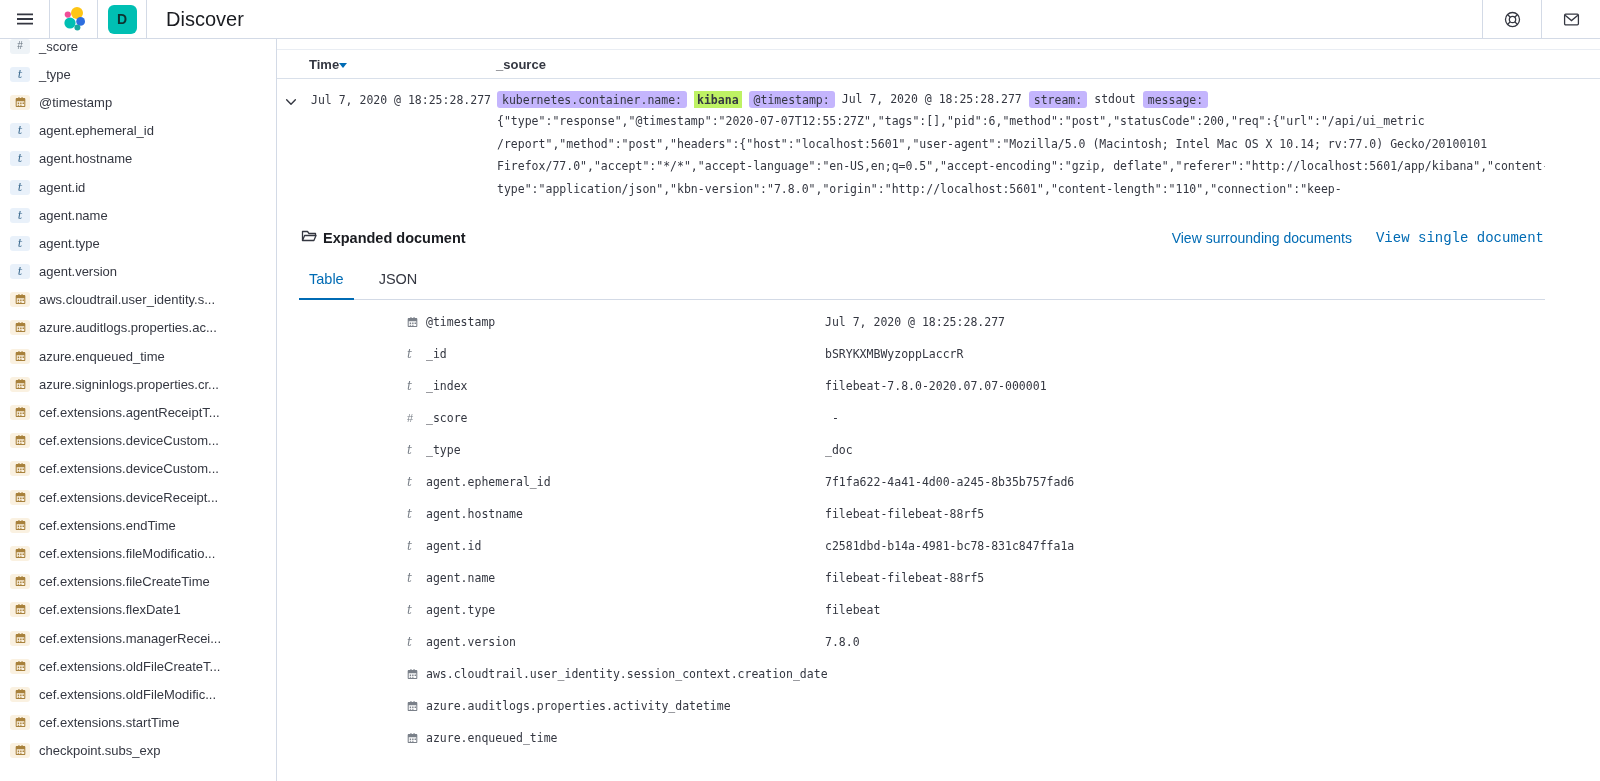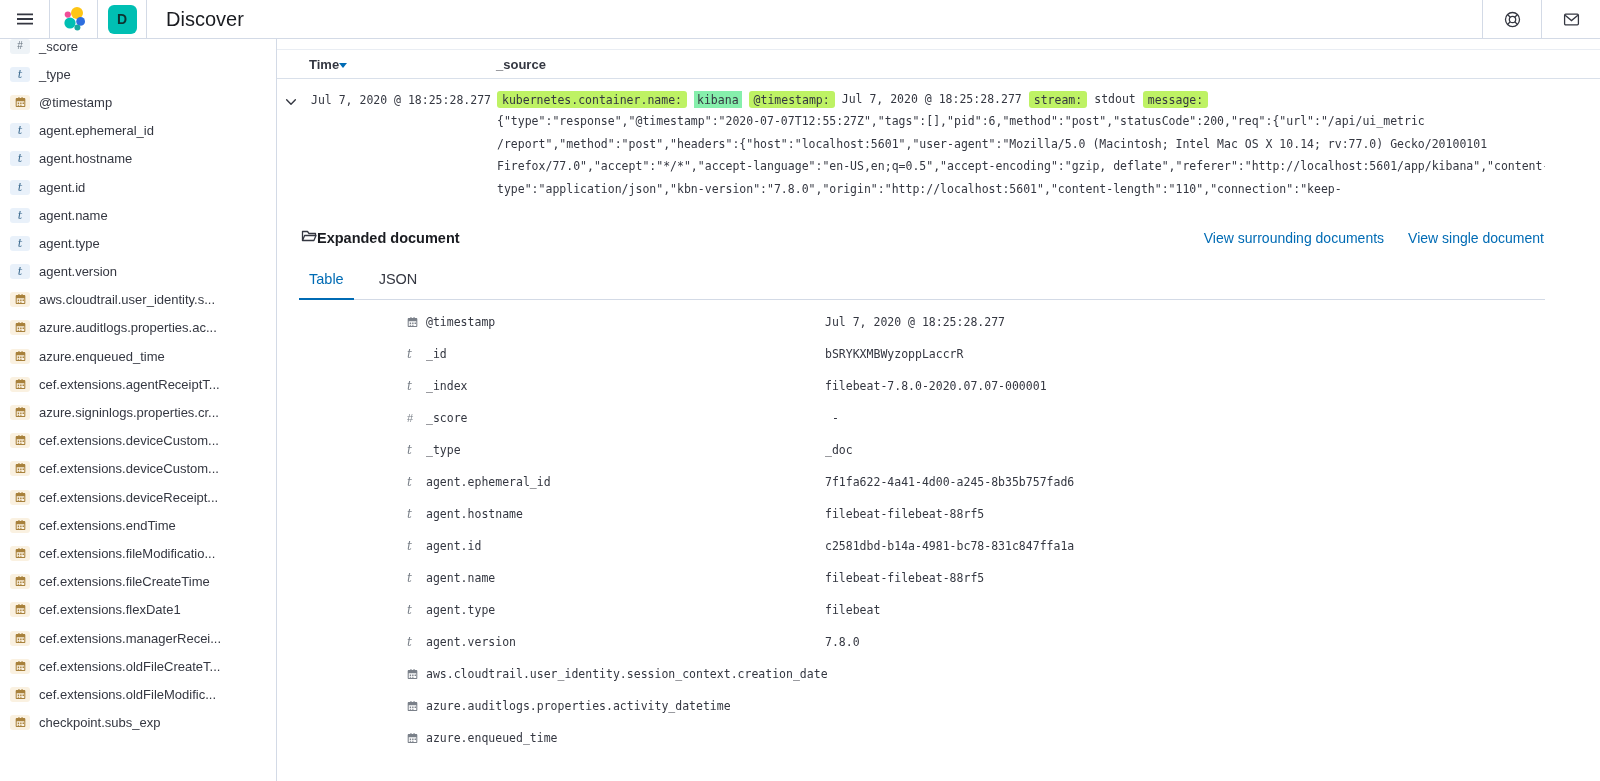"kubernetes.container.name:" .src-field { background: #bef264 -> #c4b5fd }
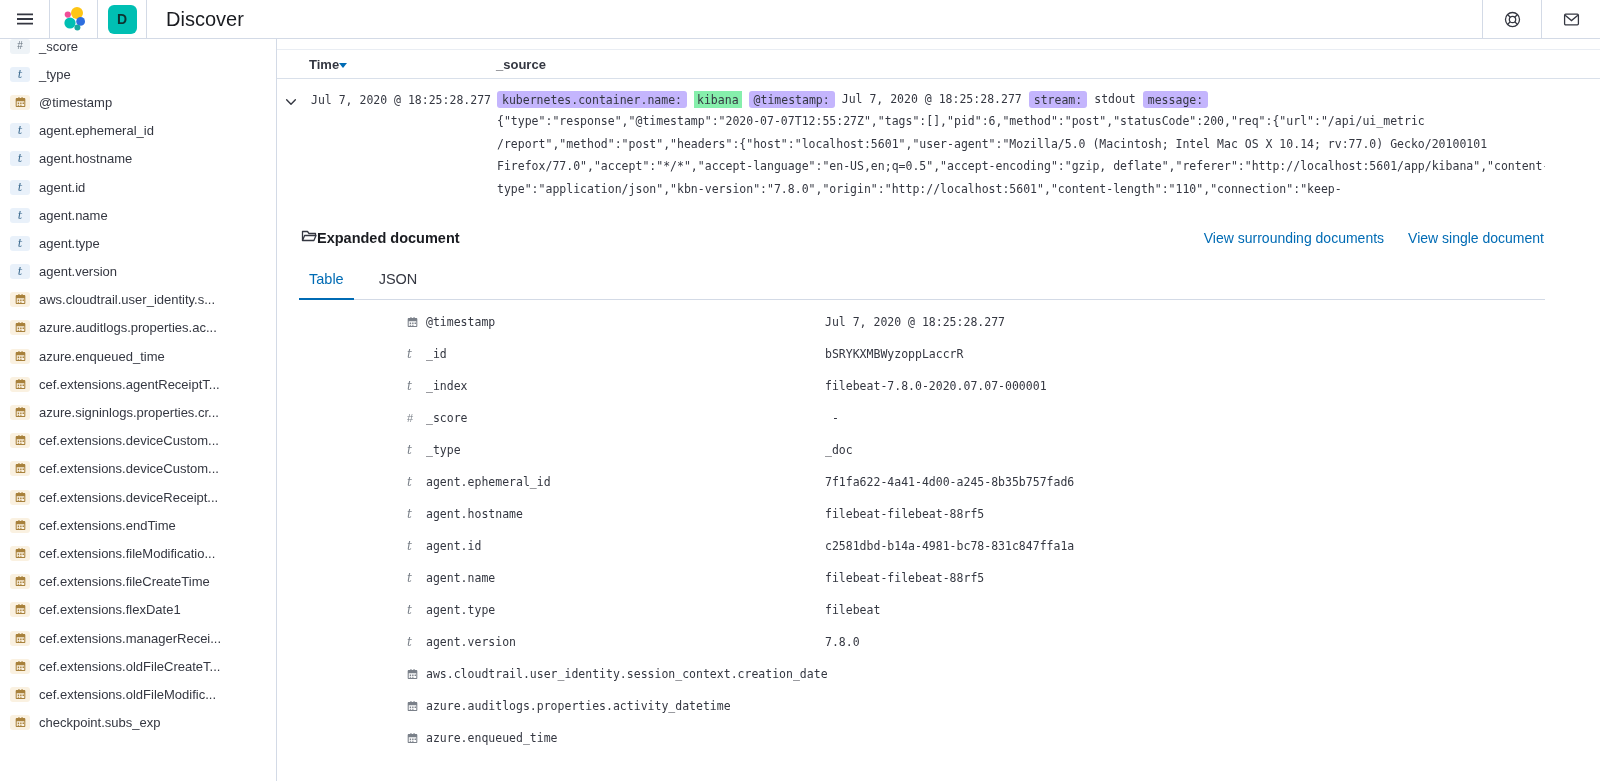"kibana" .src-value.hl { background: #86efac -> #bef264; font-weight: none -> bold }
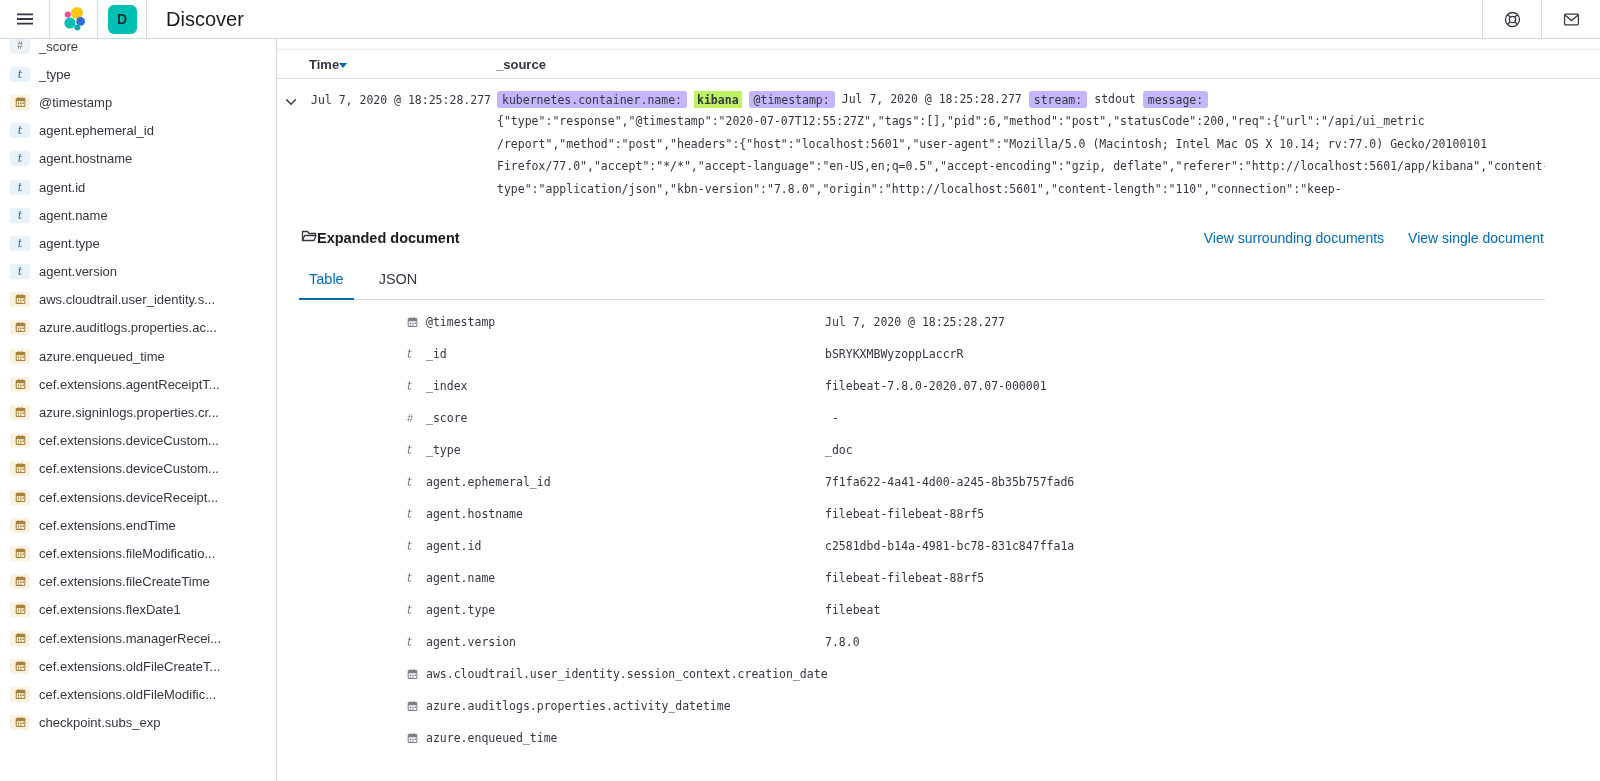"Expanded document" .exp-title { margin-left: 0 -> 6px }
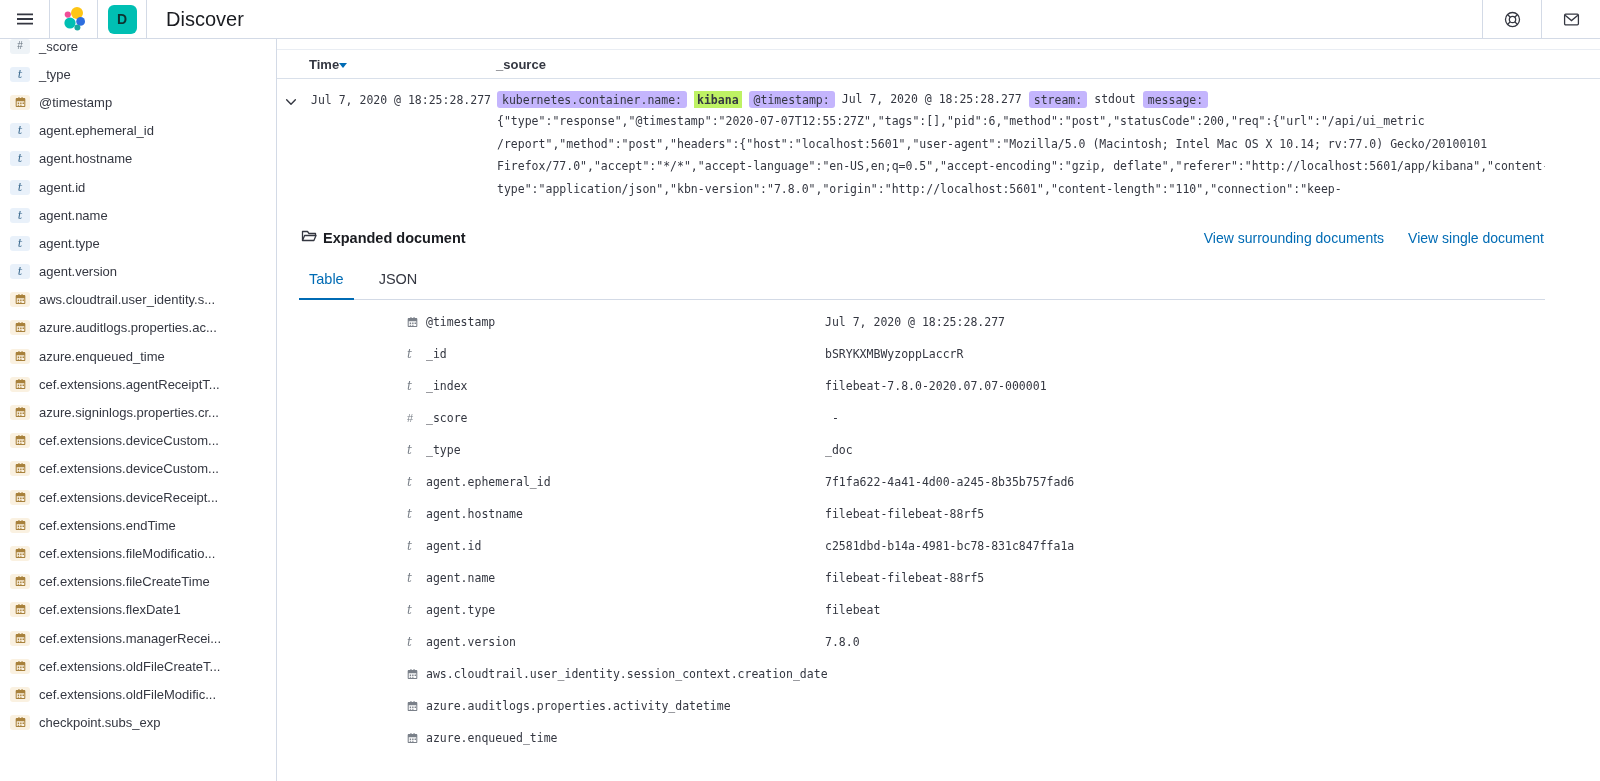"View single document" .exp-link + .exp-link { font-family: none -> Liberation Mono, monospace }
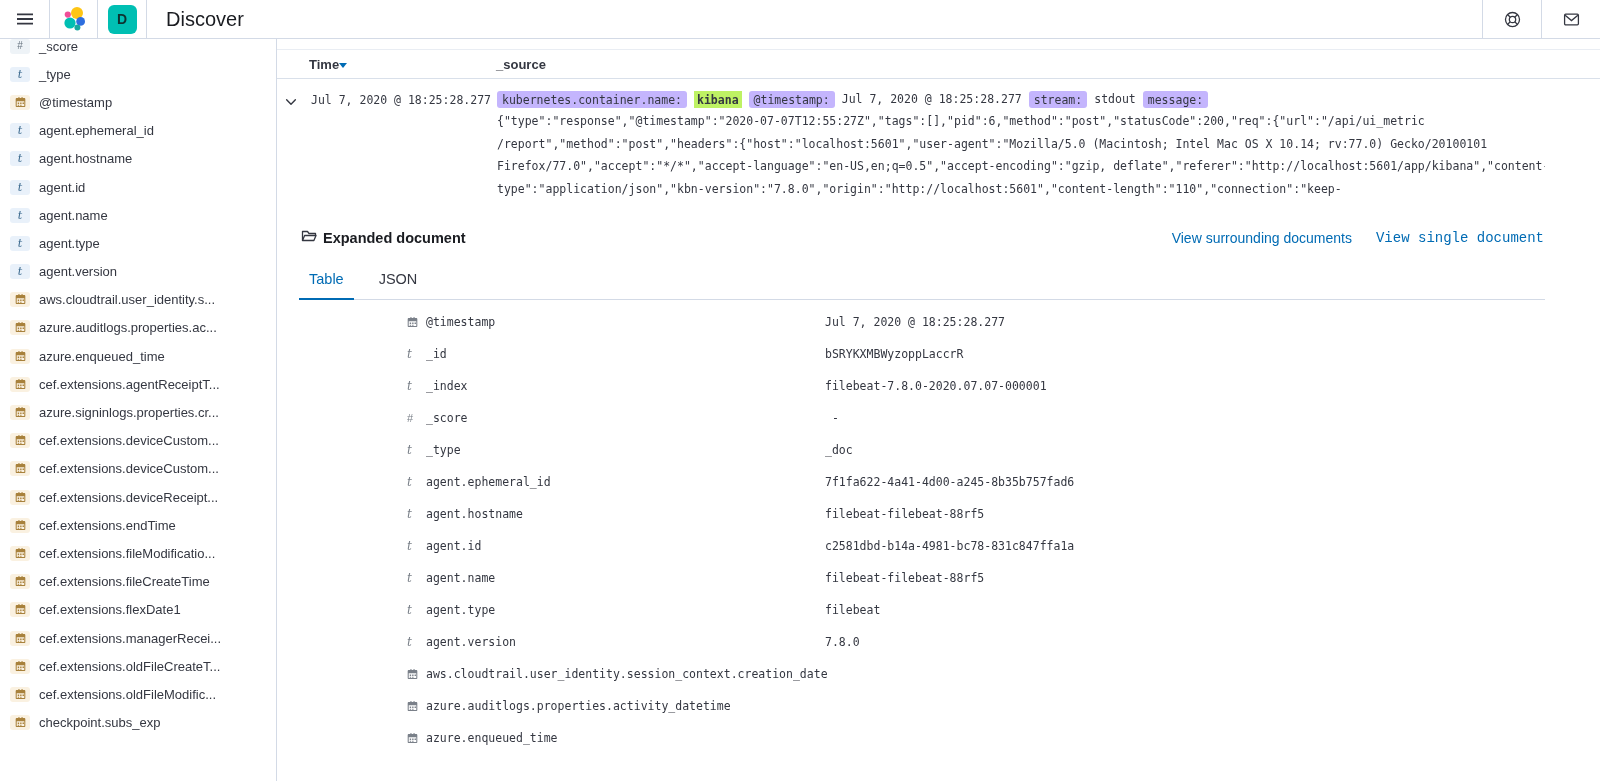"cef.extensions.agentReceiptT..." div.side-item { order: before "azure.signinlogs.properties.cr..." -> after "azure.signinlogs.properties.cr..." }
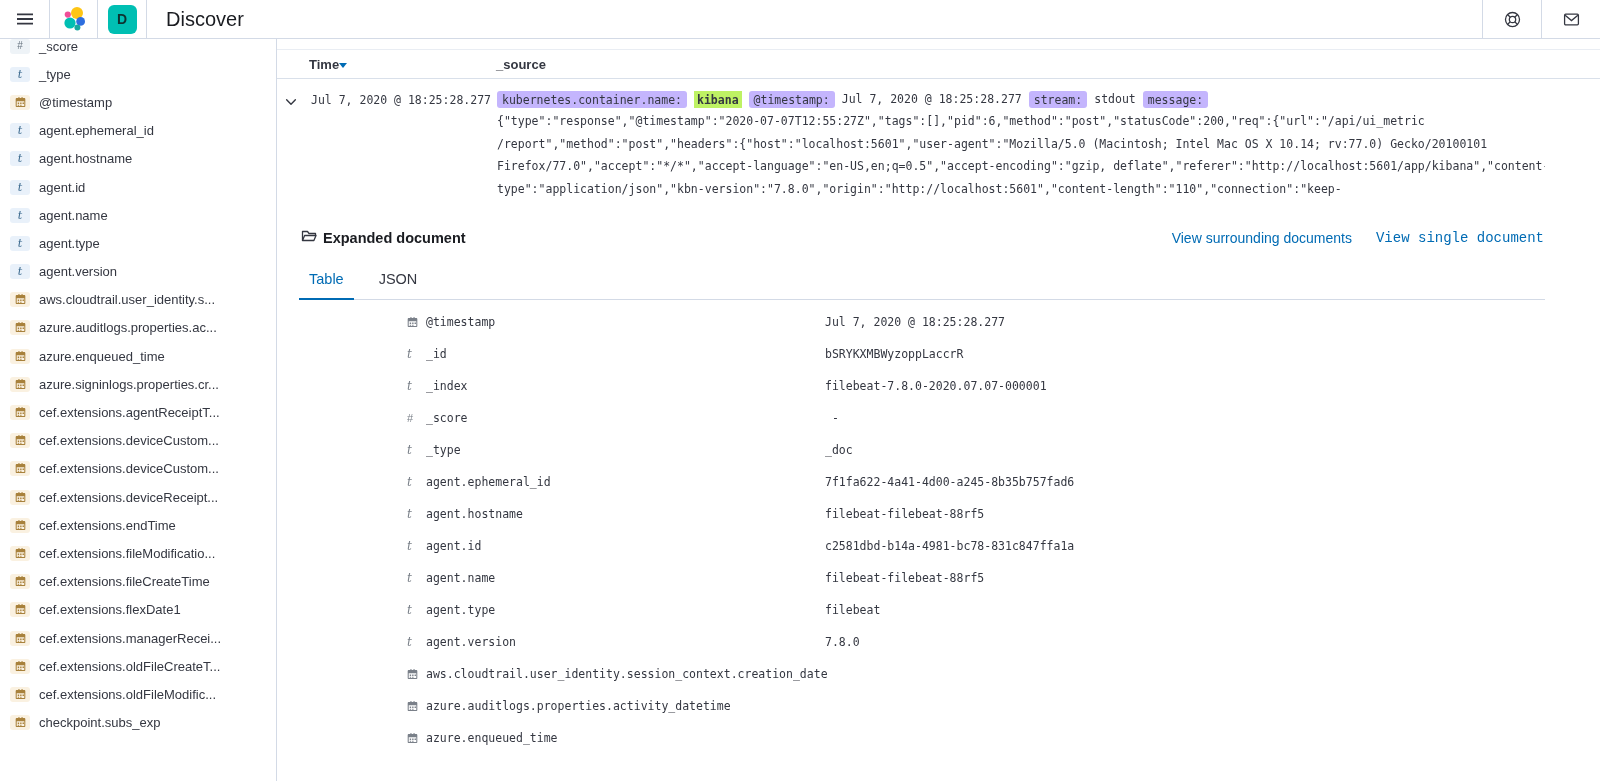"cef.extensions.startTime" div.side-item { html: none -> <div> <span> <svg> <path></path> </svg> </span> <span>cef.extensions.startTime</span> </div> }
